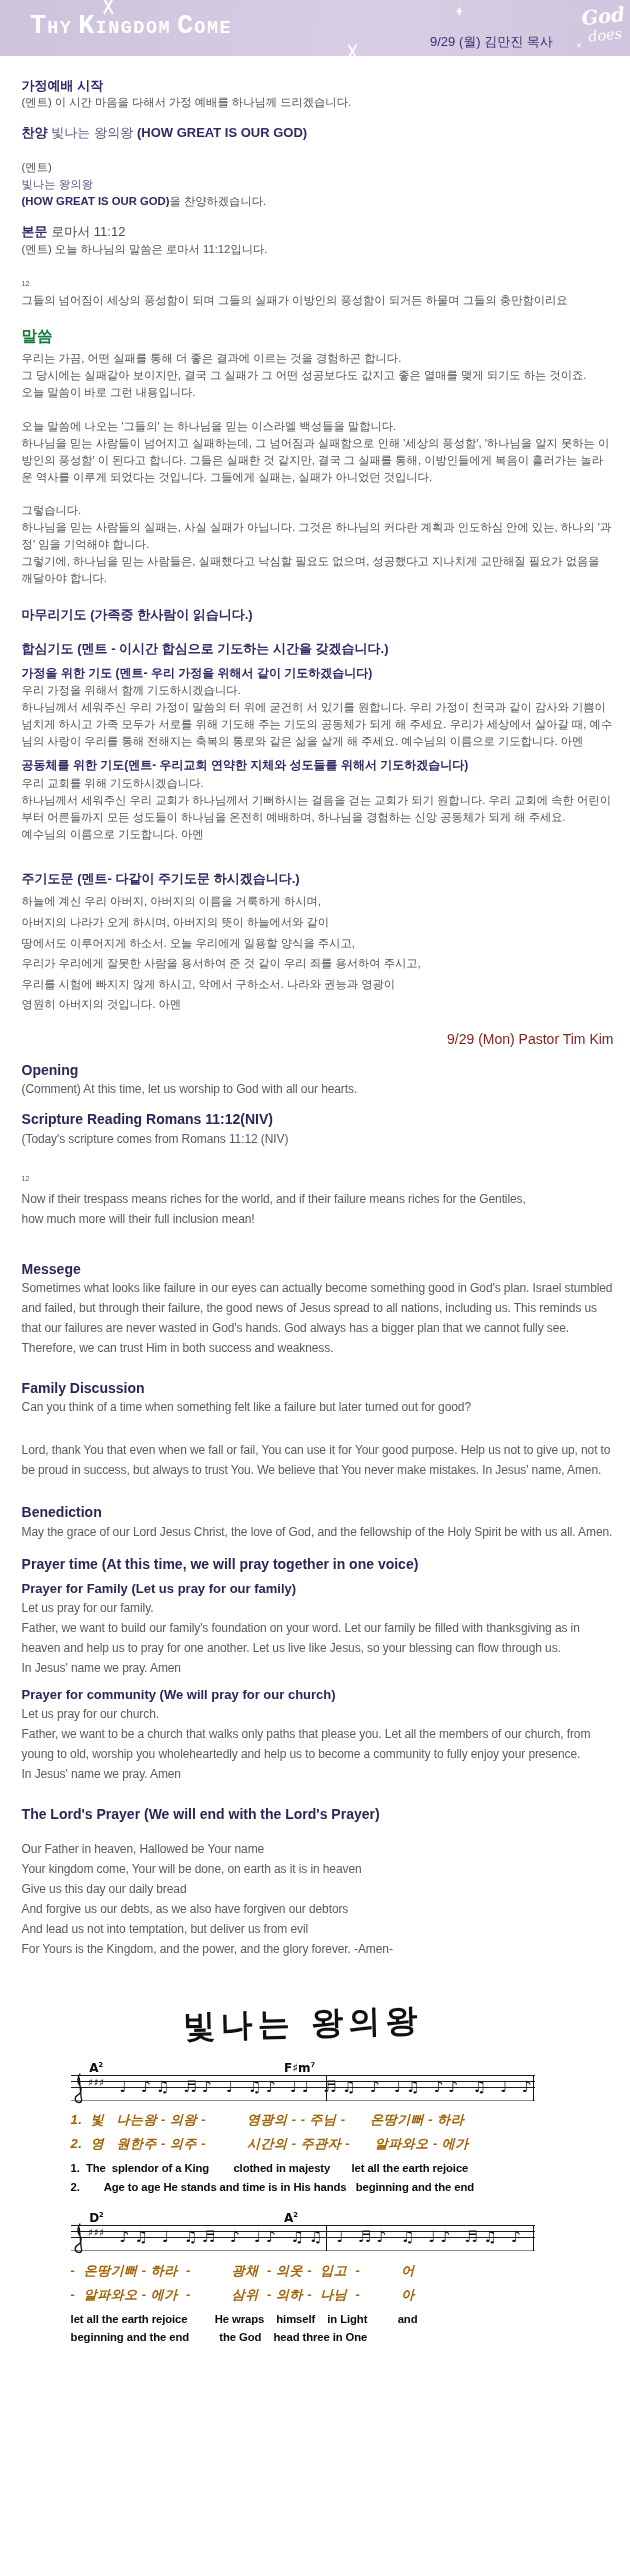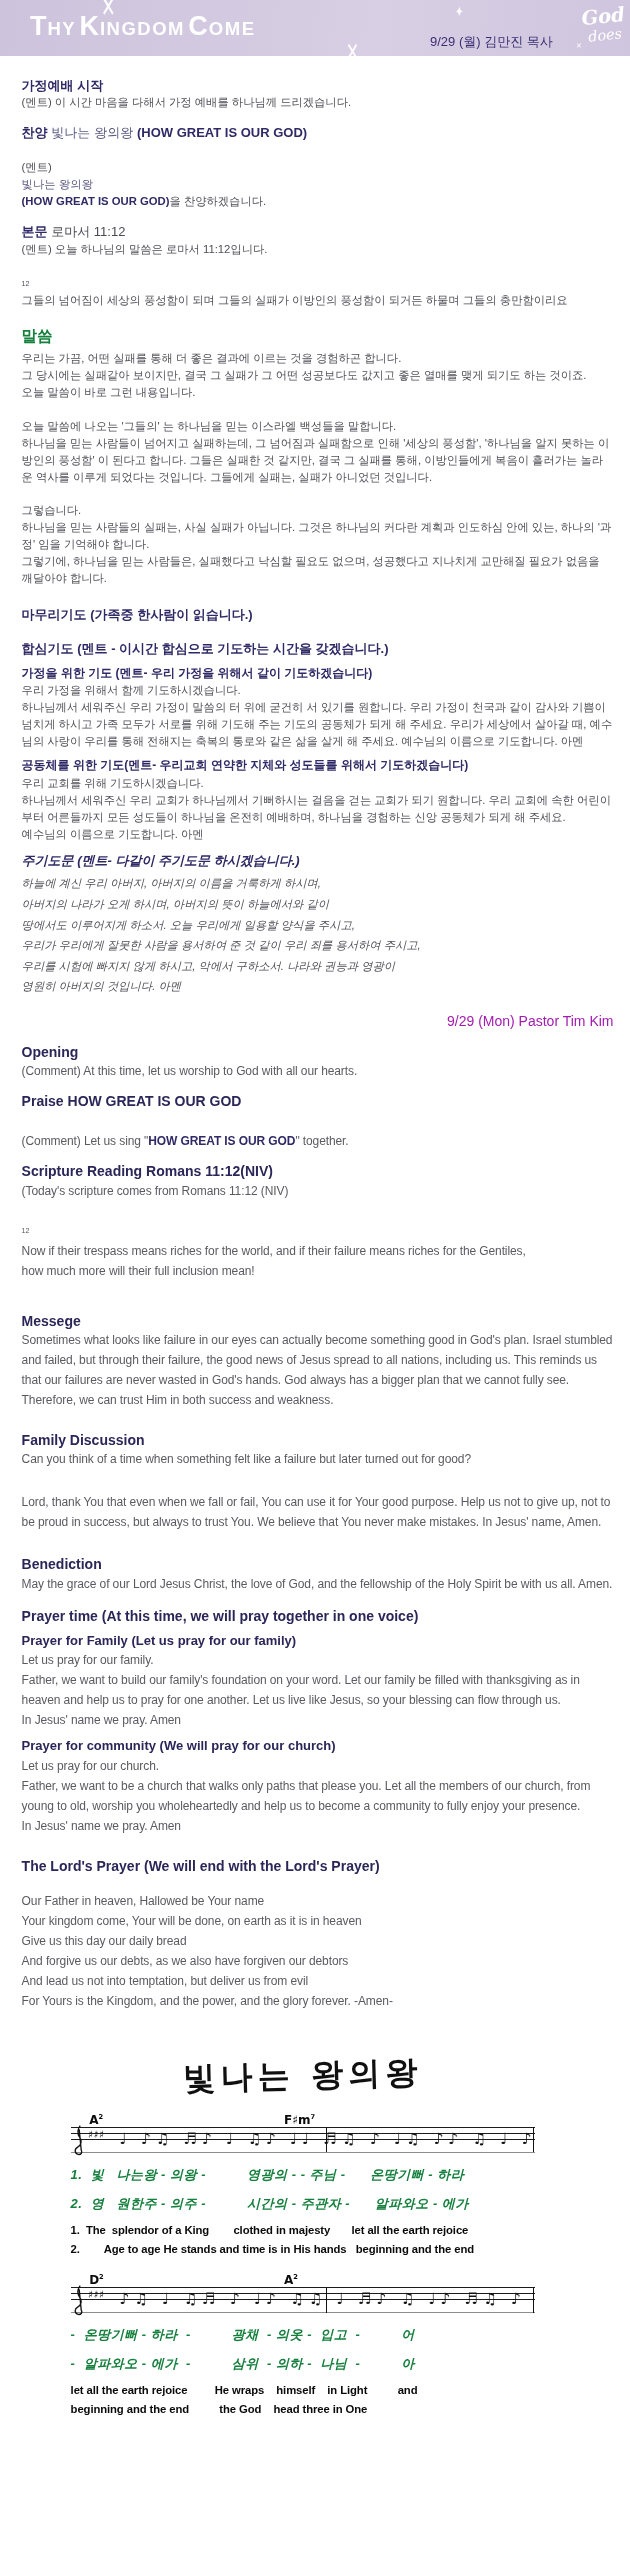"THY KINGDOM COME" .masthead { font-family: Liberation Sans, sans-serif -> Liberation Mono, monospace }
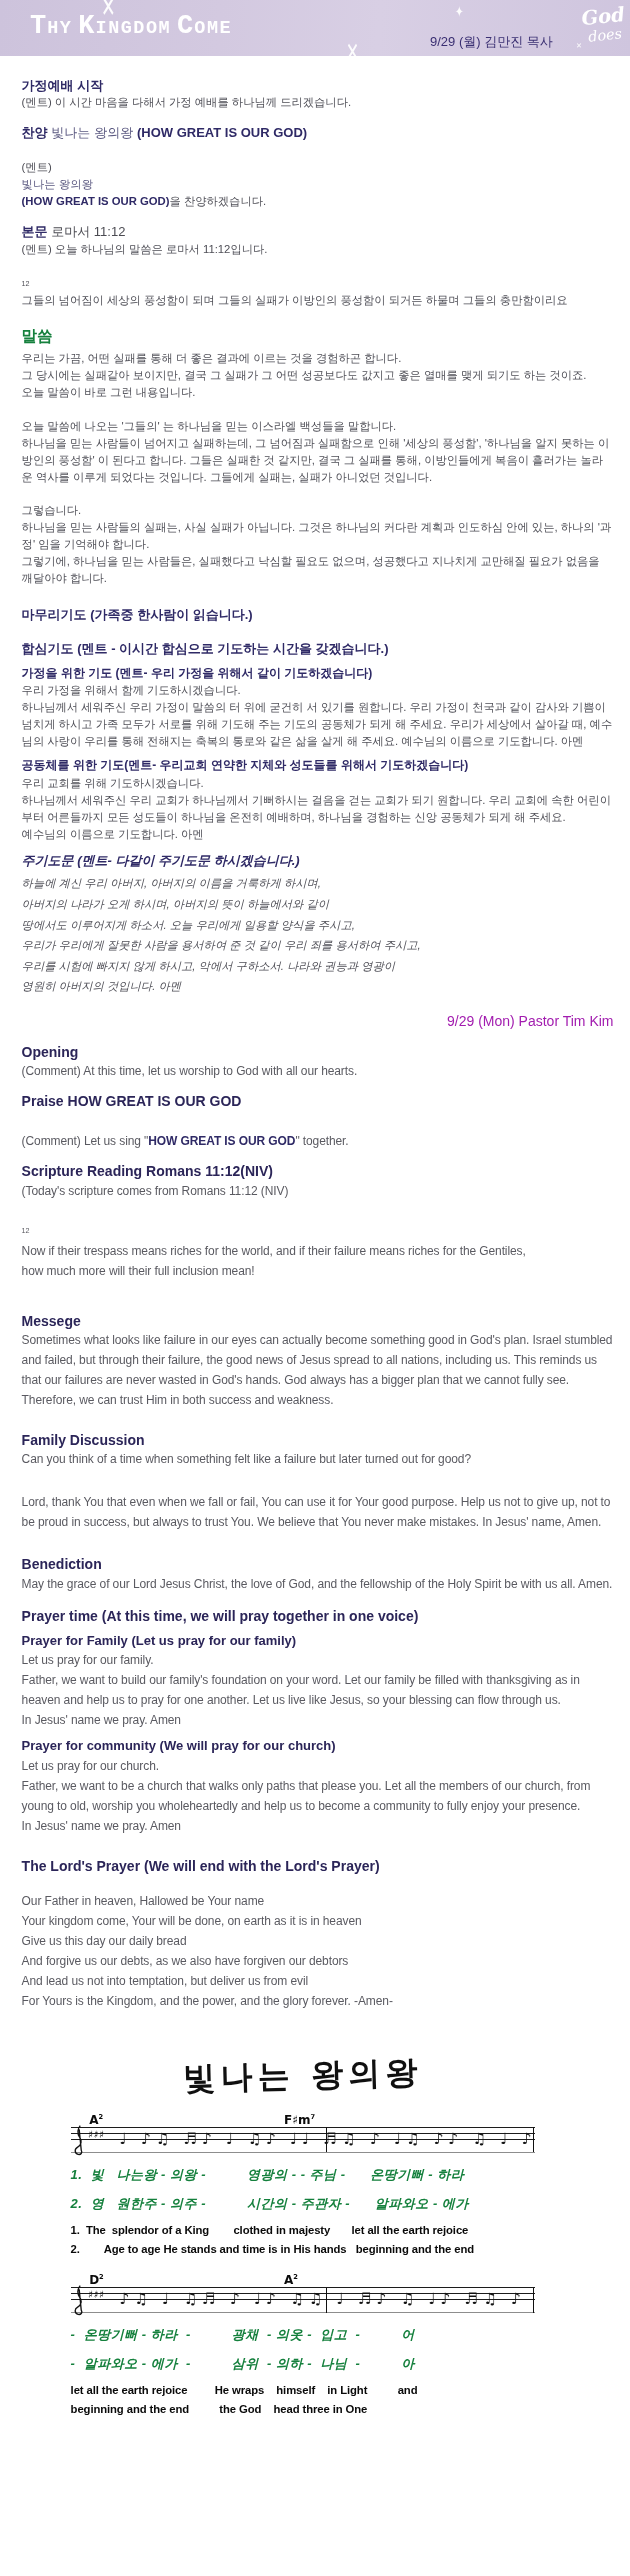"주기도문 (멘트- 다같이 주기도문 하시겠습니다.)" div.sec { font-style: italic -> none; margin-top: 9px -> 27px }
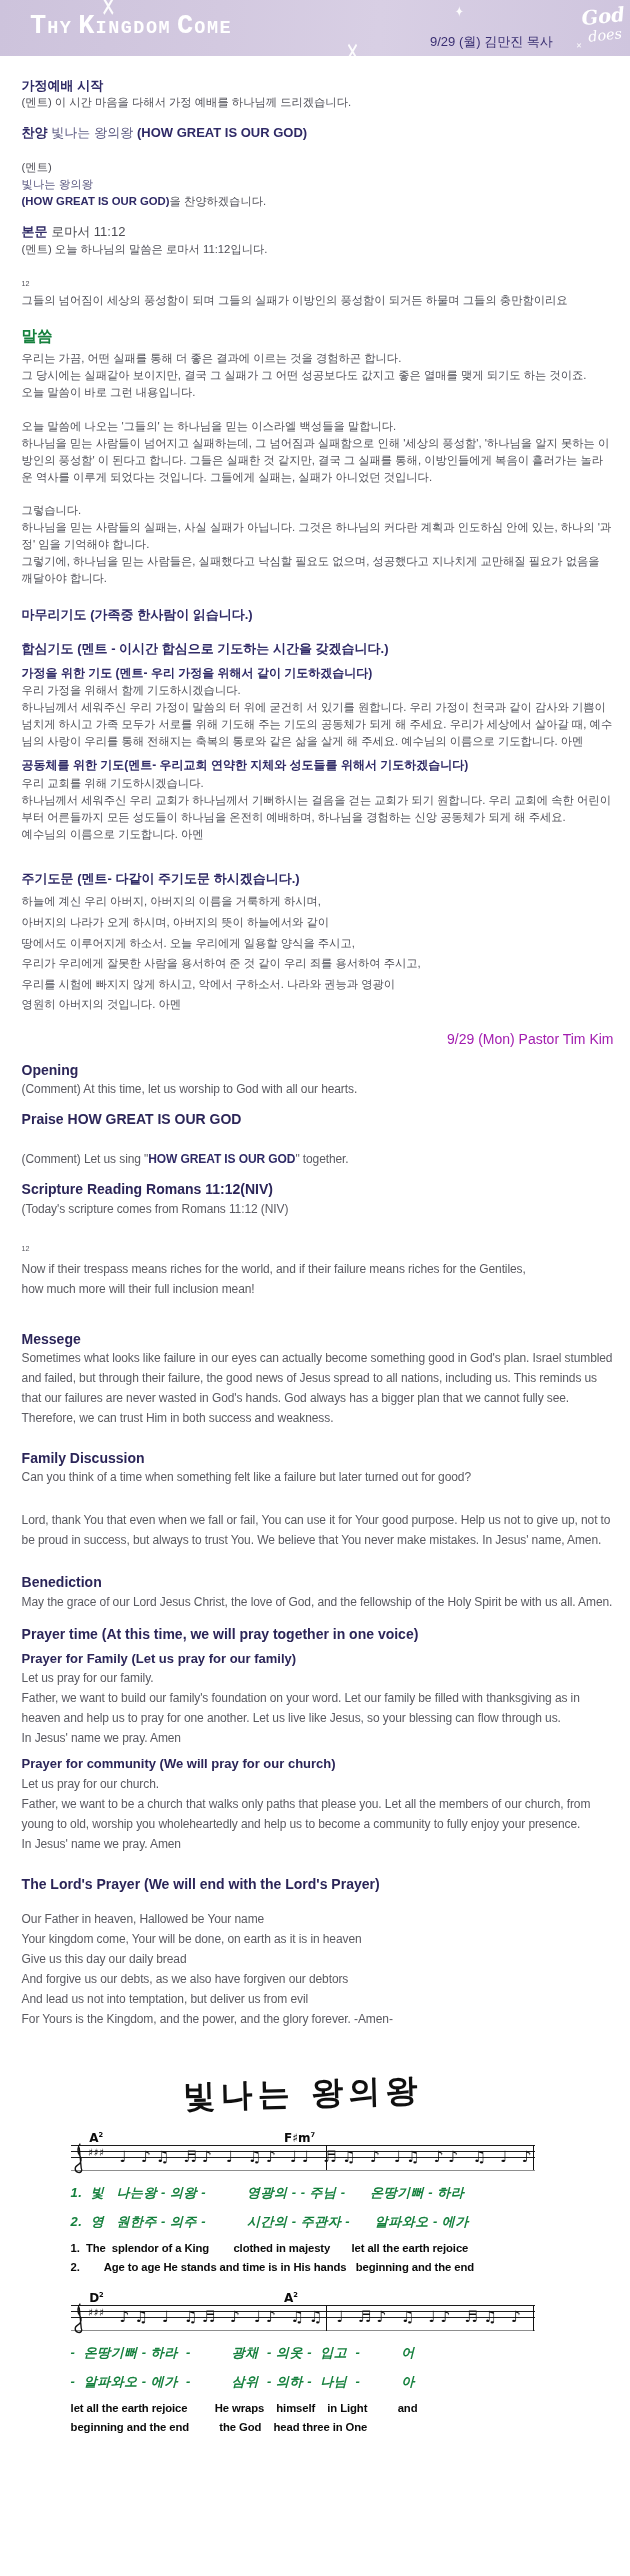"9/29 (Mon) Pastor Tim Kim" .byline { color: #a21caf -> #7f1d1d }
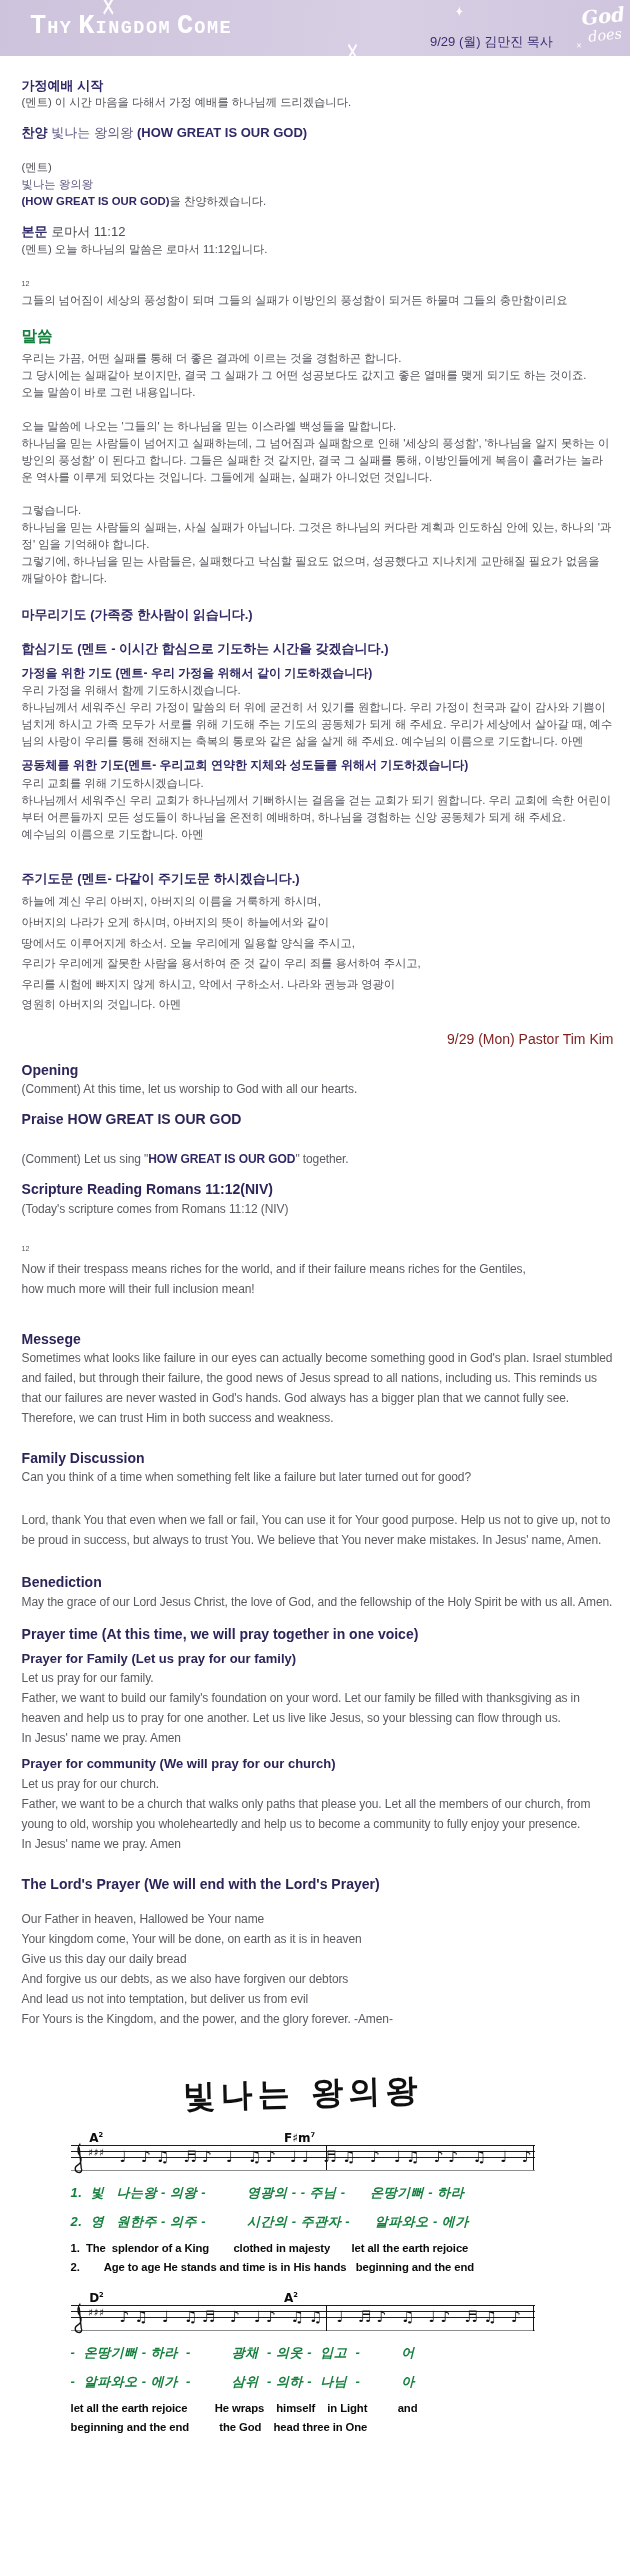"Praise HOW GREAT IS OUR" div.sec { html: <div> <p>Praise HOW GREAT IS OUR GOD</p> <p> <span>(Comment) Let us sing "</span><span>HOW GREAT IS OUR GOD</span><span>" together.</span> </p> </div> -> none }
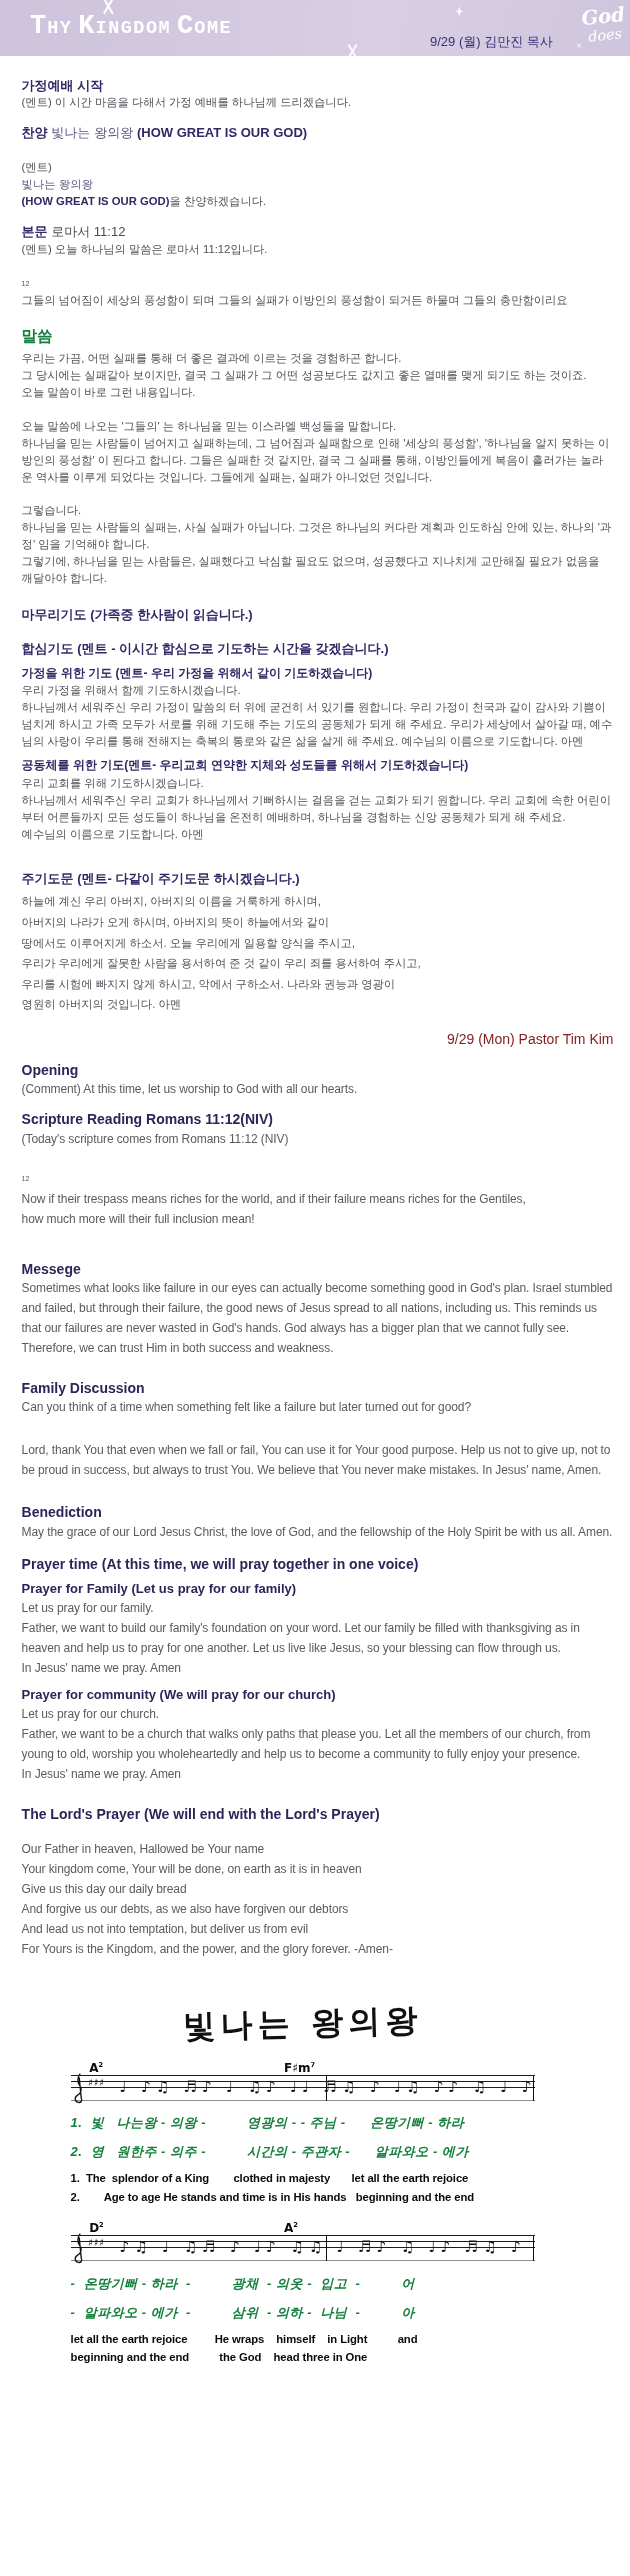"1. 빛 나는왕 - 의왕" .klyric { color: #15803d -> #a16207; line-height: 29px -> 24px }
